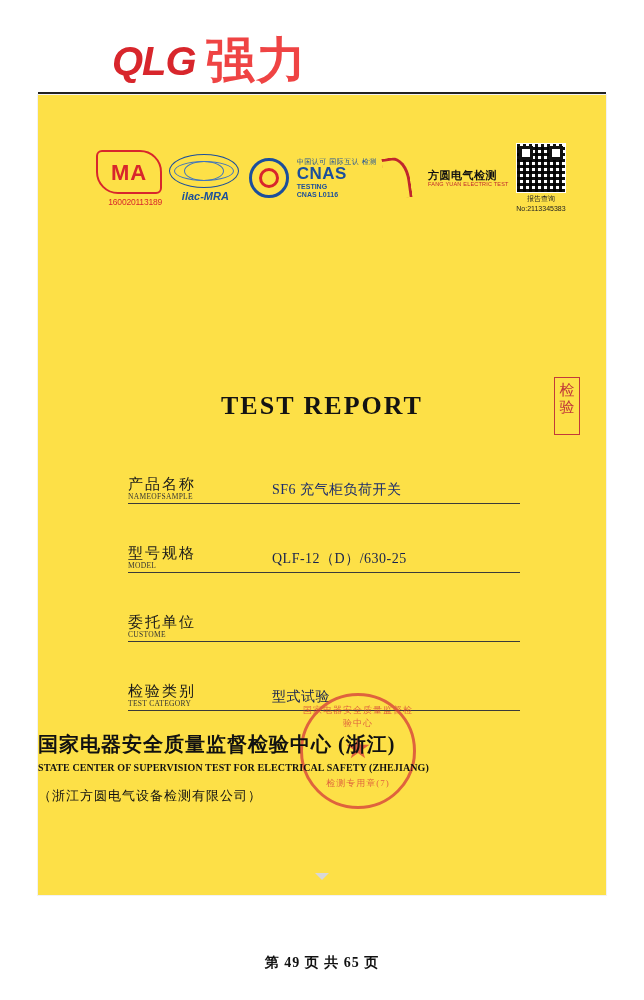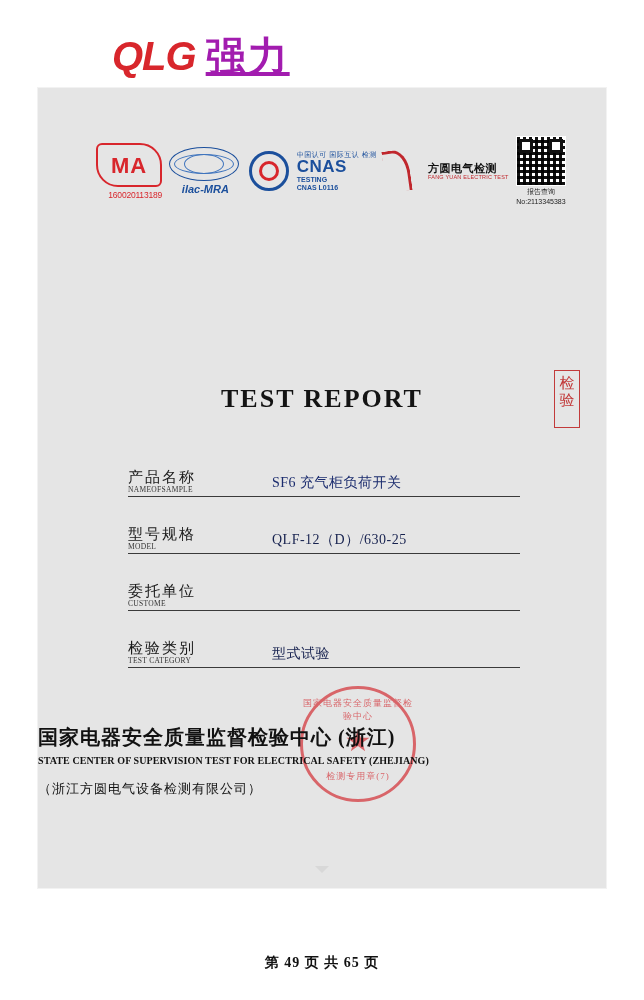"强力" .brand-cn { color: #a21caf -> #ef4444; font-size: 40px -> 49px; text-decoration: underline -> none }
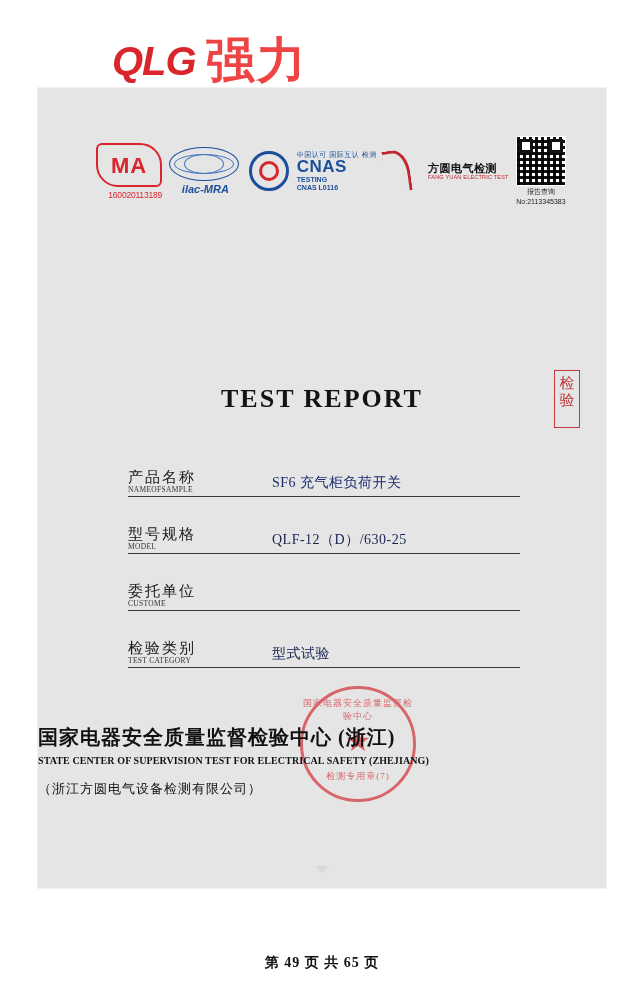"MA" .sheet { background: #e5e5e5 -> #fde047; top: 88px -> 95px }
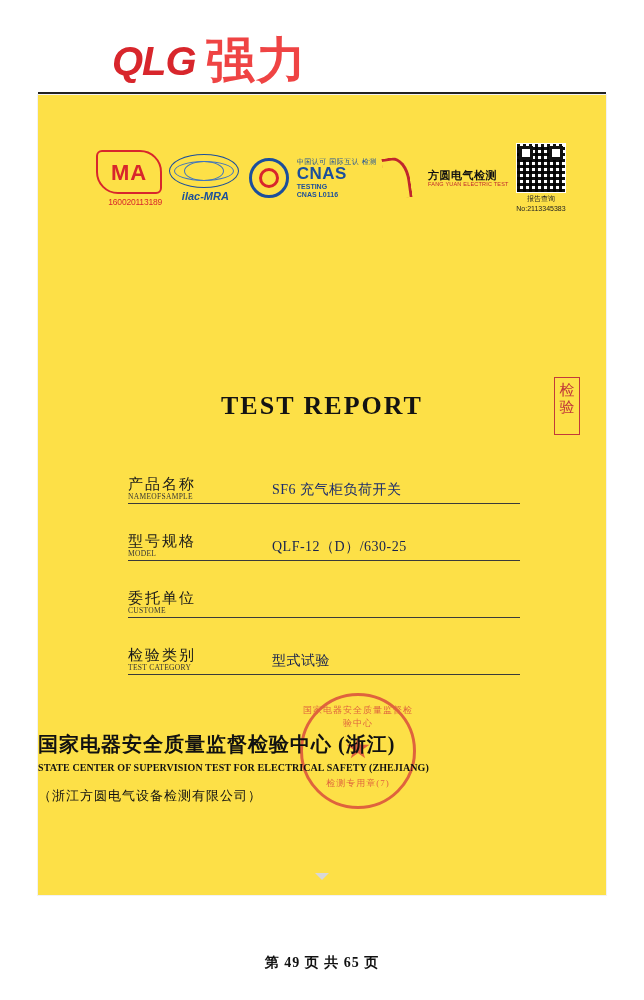"产品名称" .field-row { margin-bottom: 26px -> 38px }
